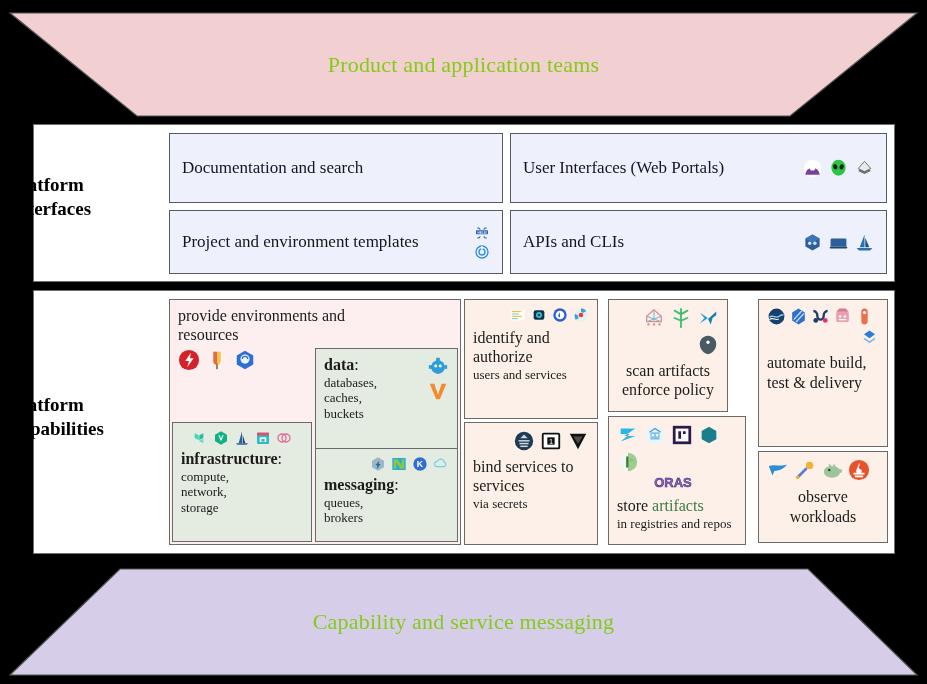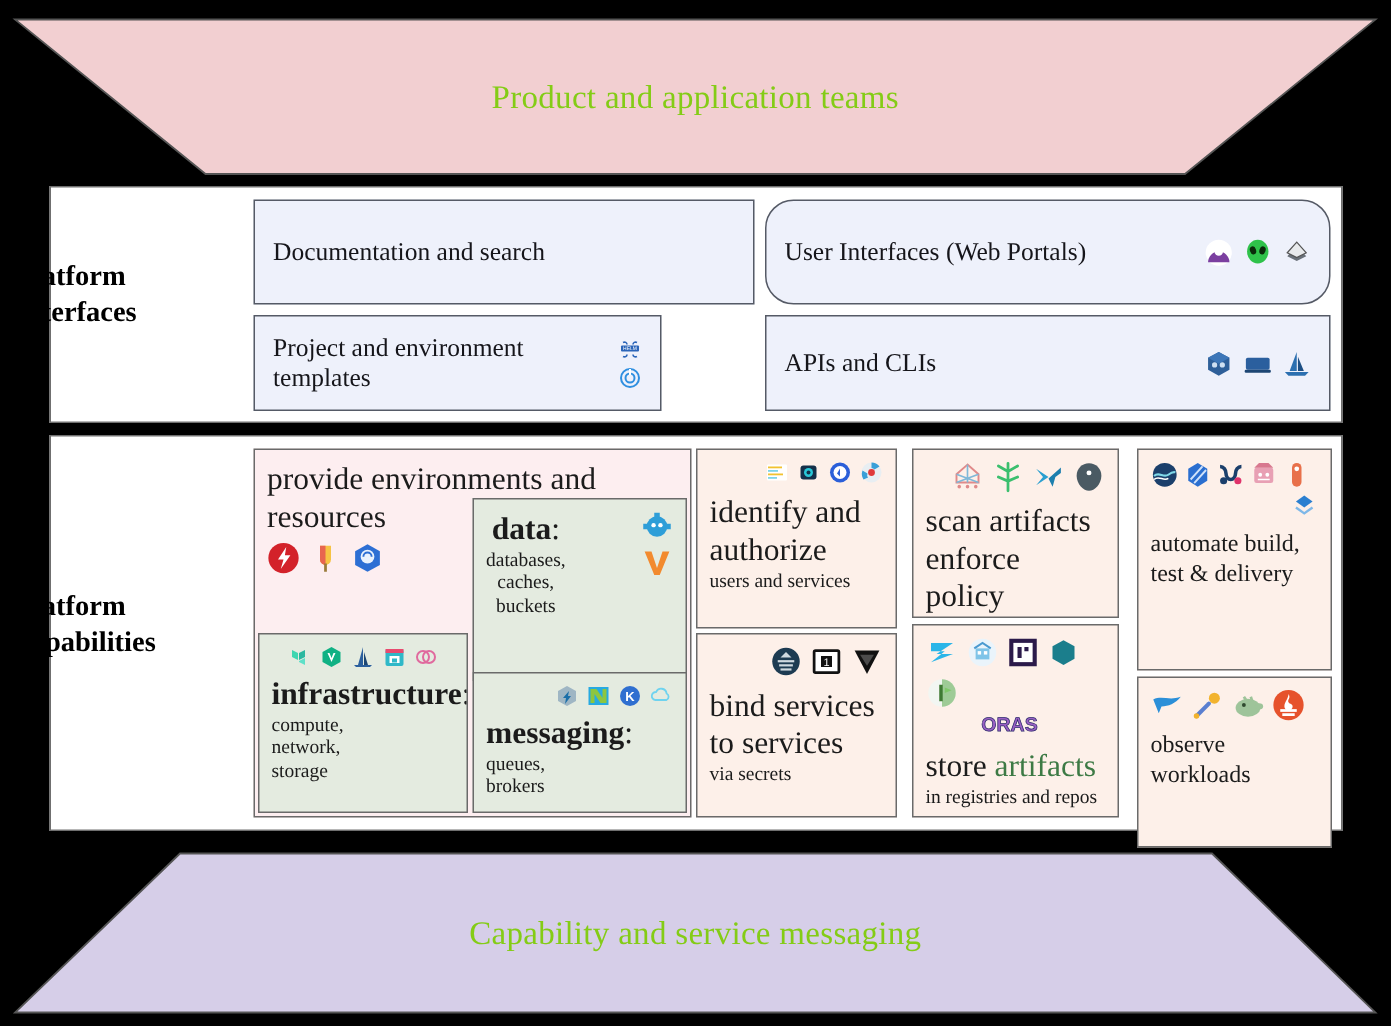"User Interfaces (Web Portals)" #tile-portals { border-radius: 19px -> none }
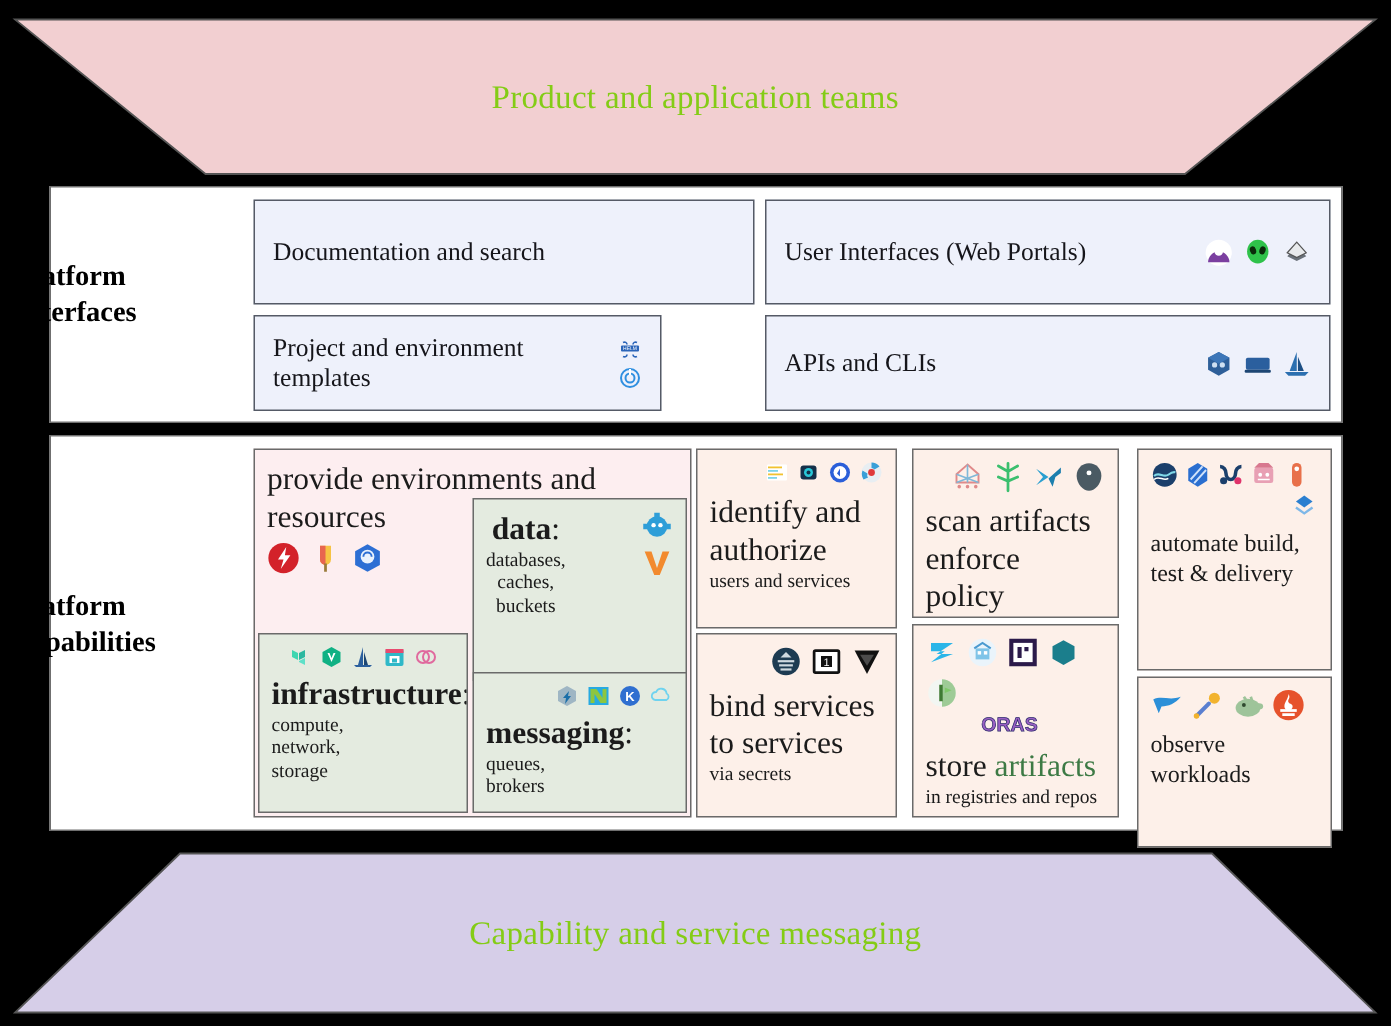"Project and environment templates" #tile-templates { width: 272px -> 334px }
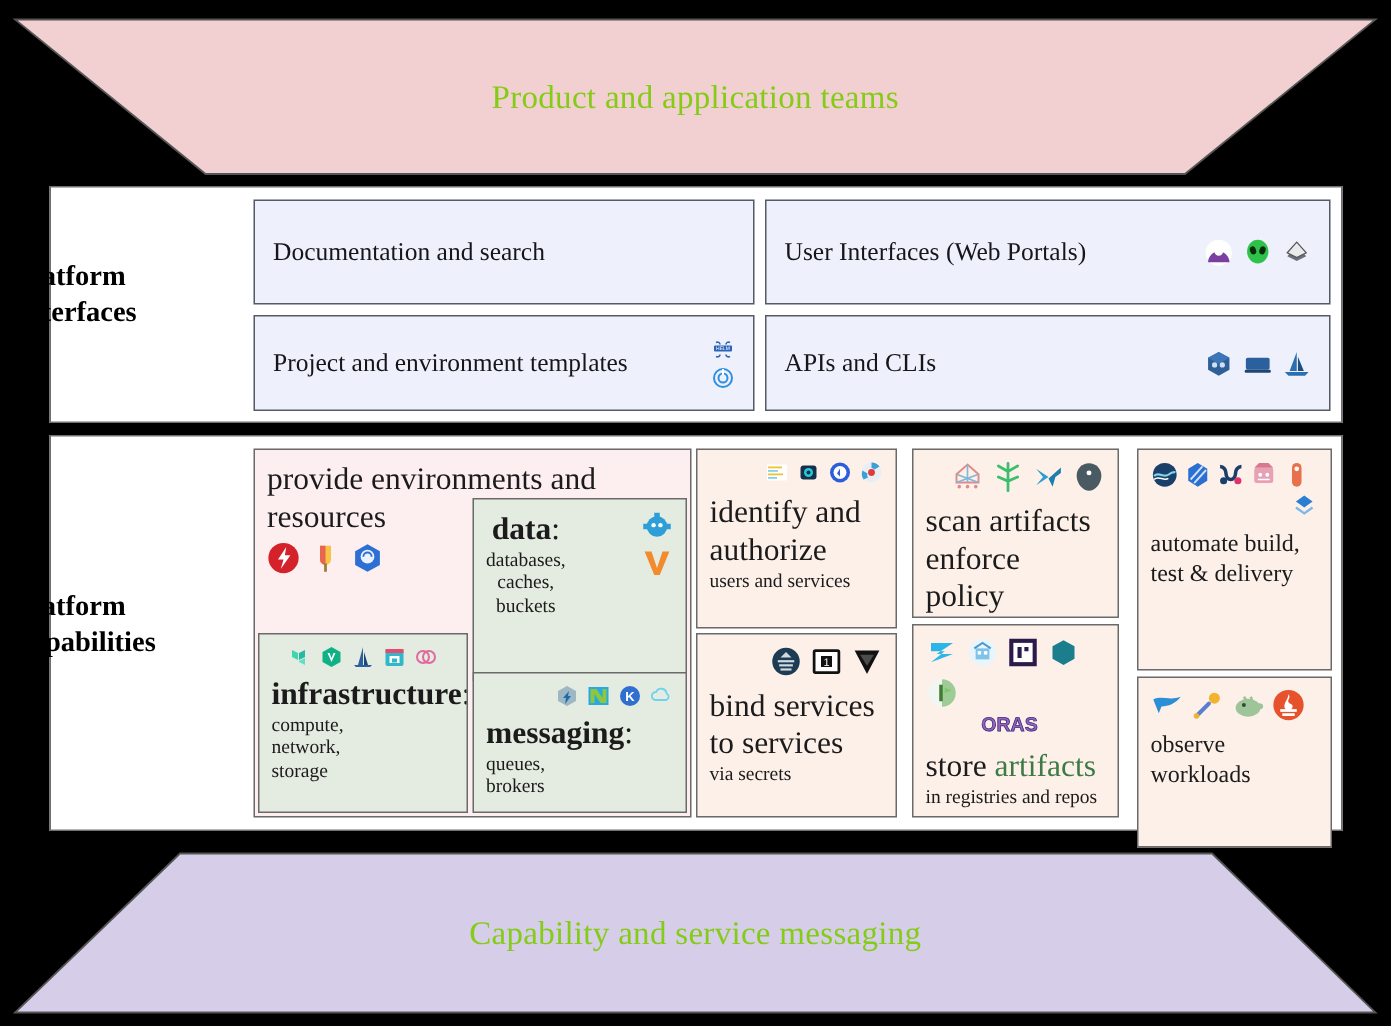"provide environments and resources" .cap .heading { font-size: 21px -> 16px }
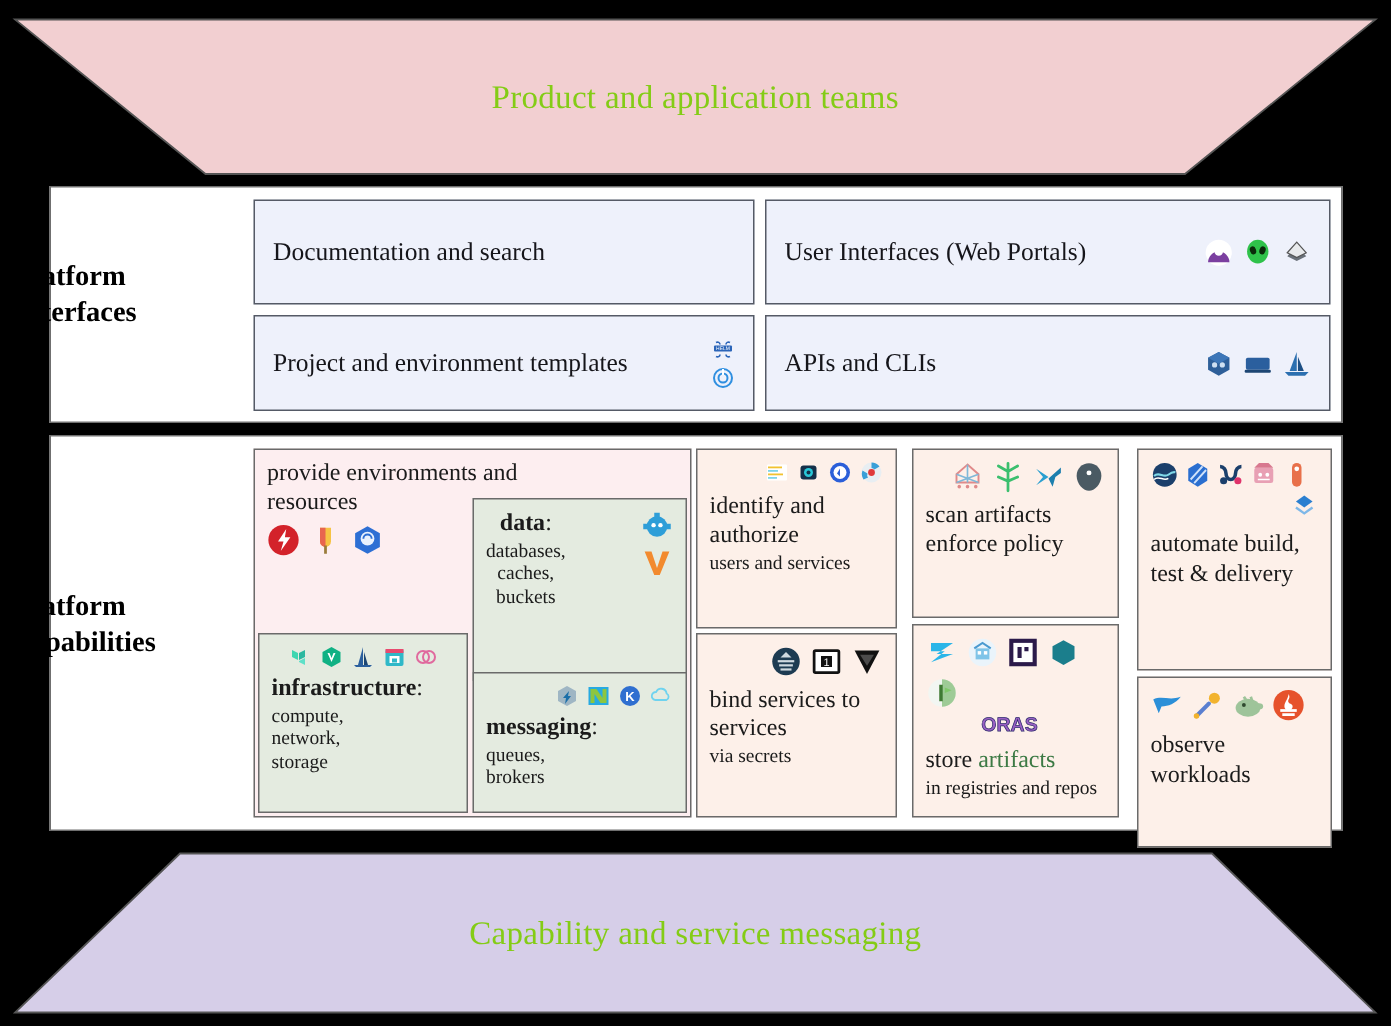"data:" #cap-data { text-align: center -> none; top: 332px -> 348px }
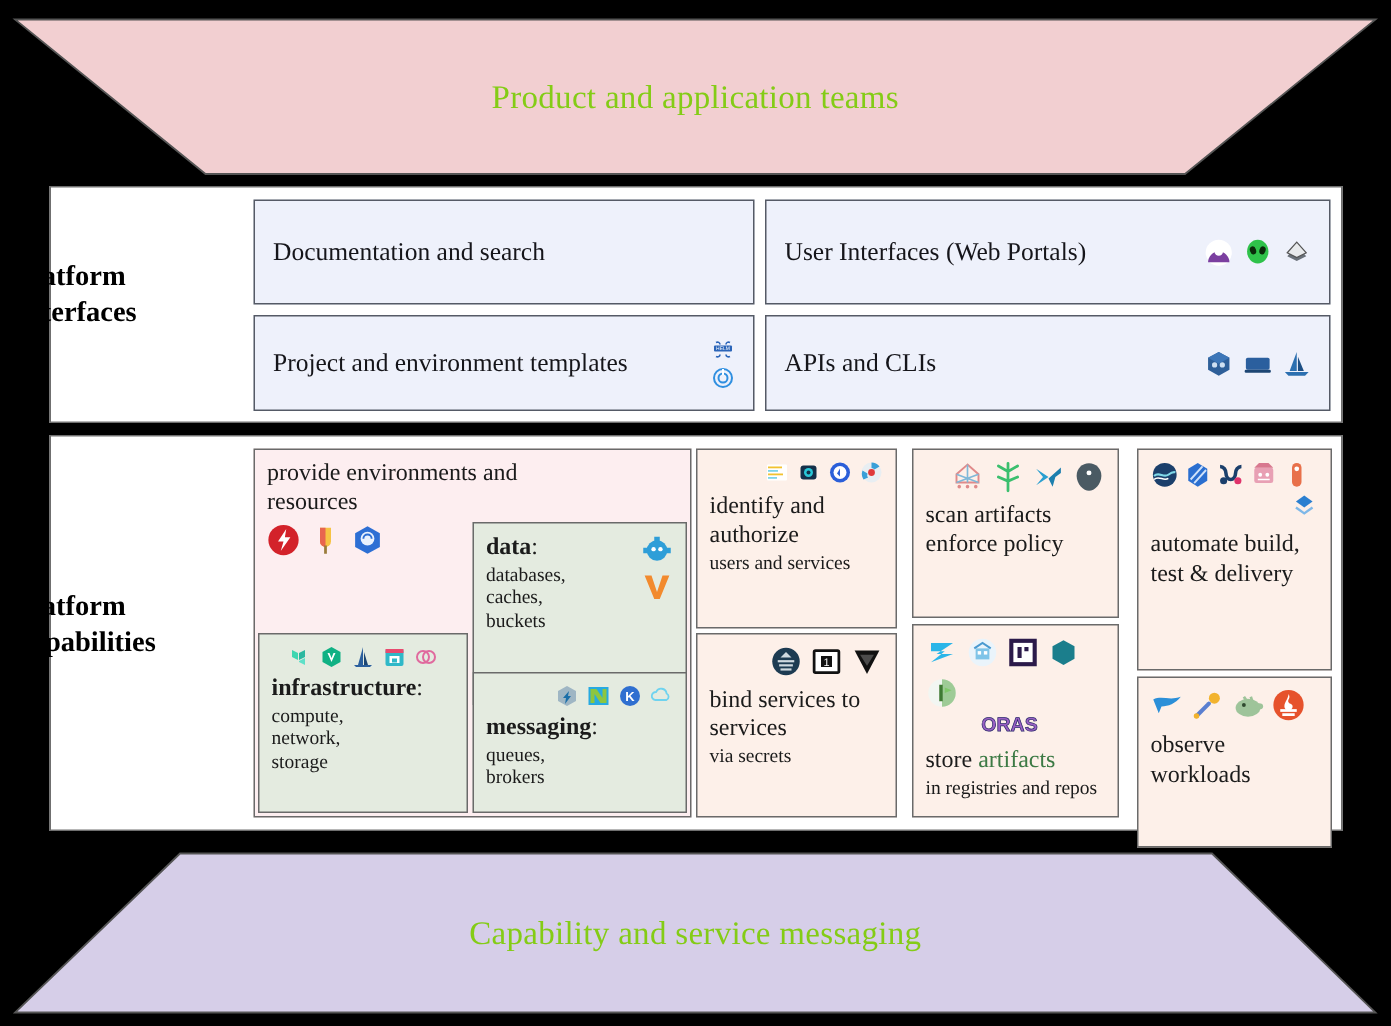"scan artifacts enforce policy" #cap-scan { text-align: none -> center; width: 138px -> 120px }
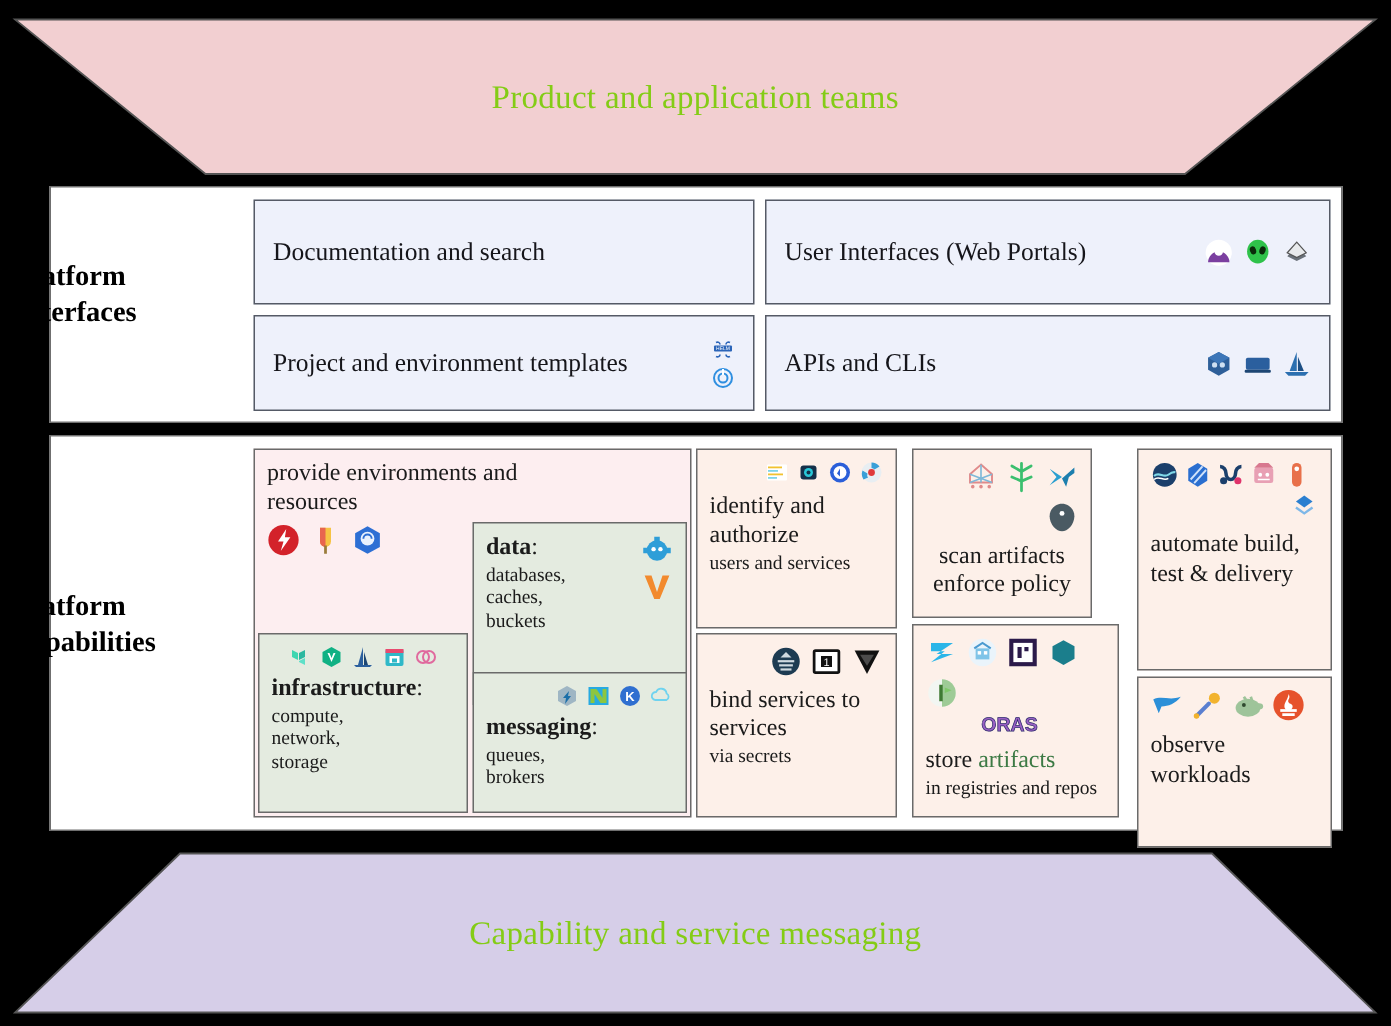"observe workloads" #cap-observe { height: 114px -> 92px; text-align: none -> center }
